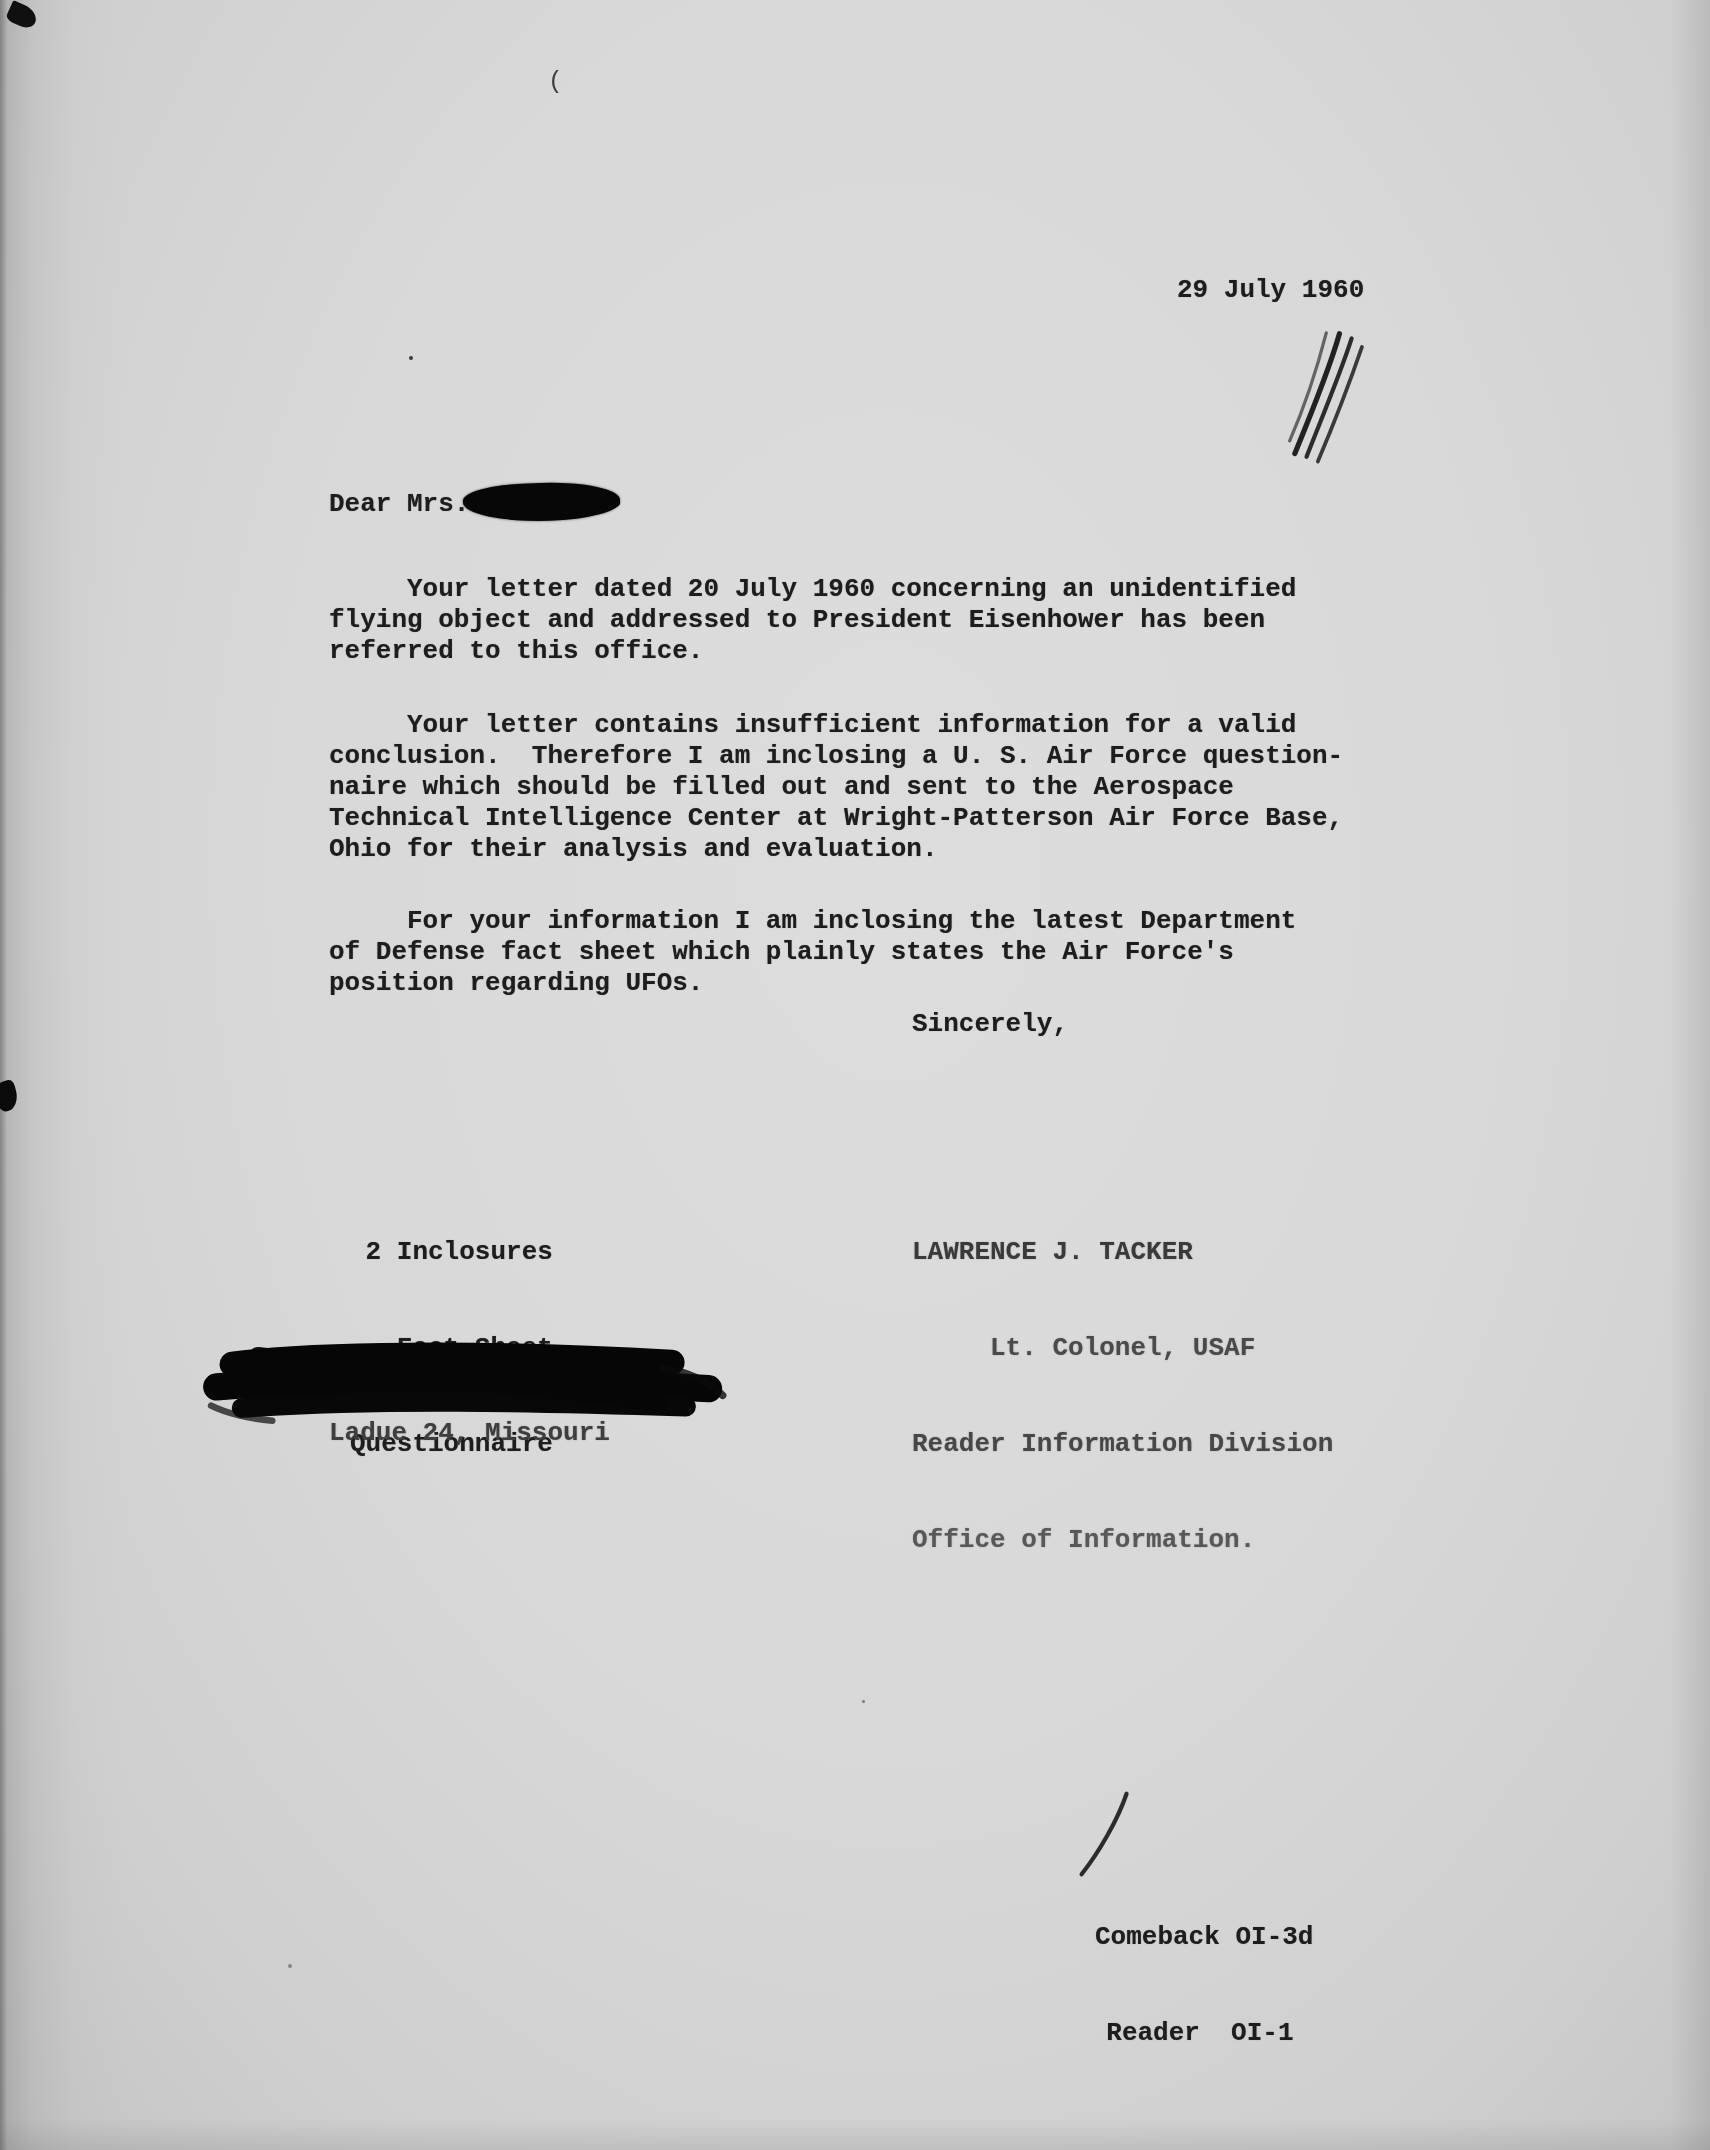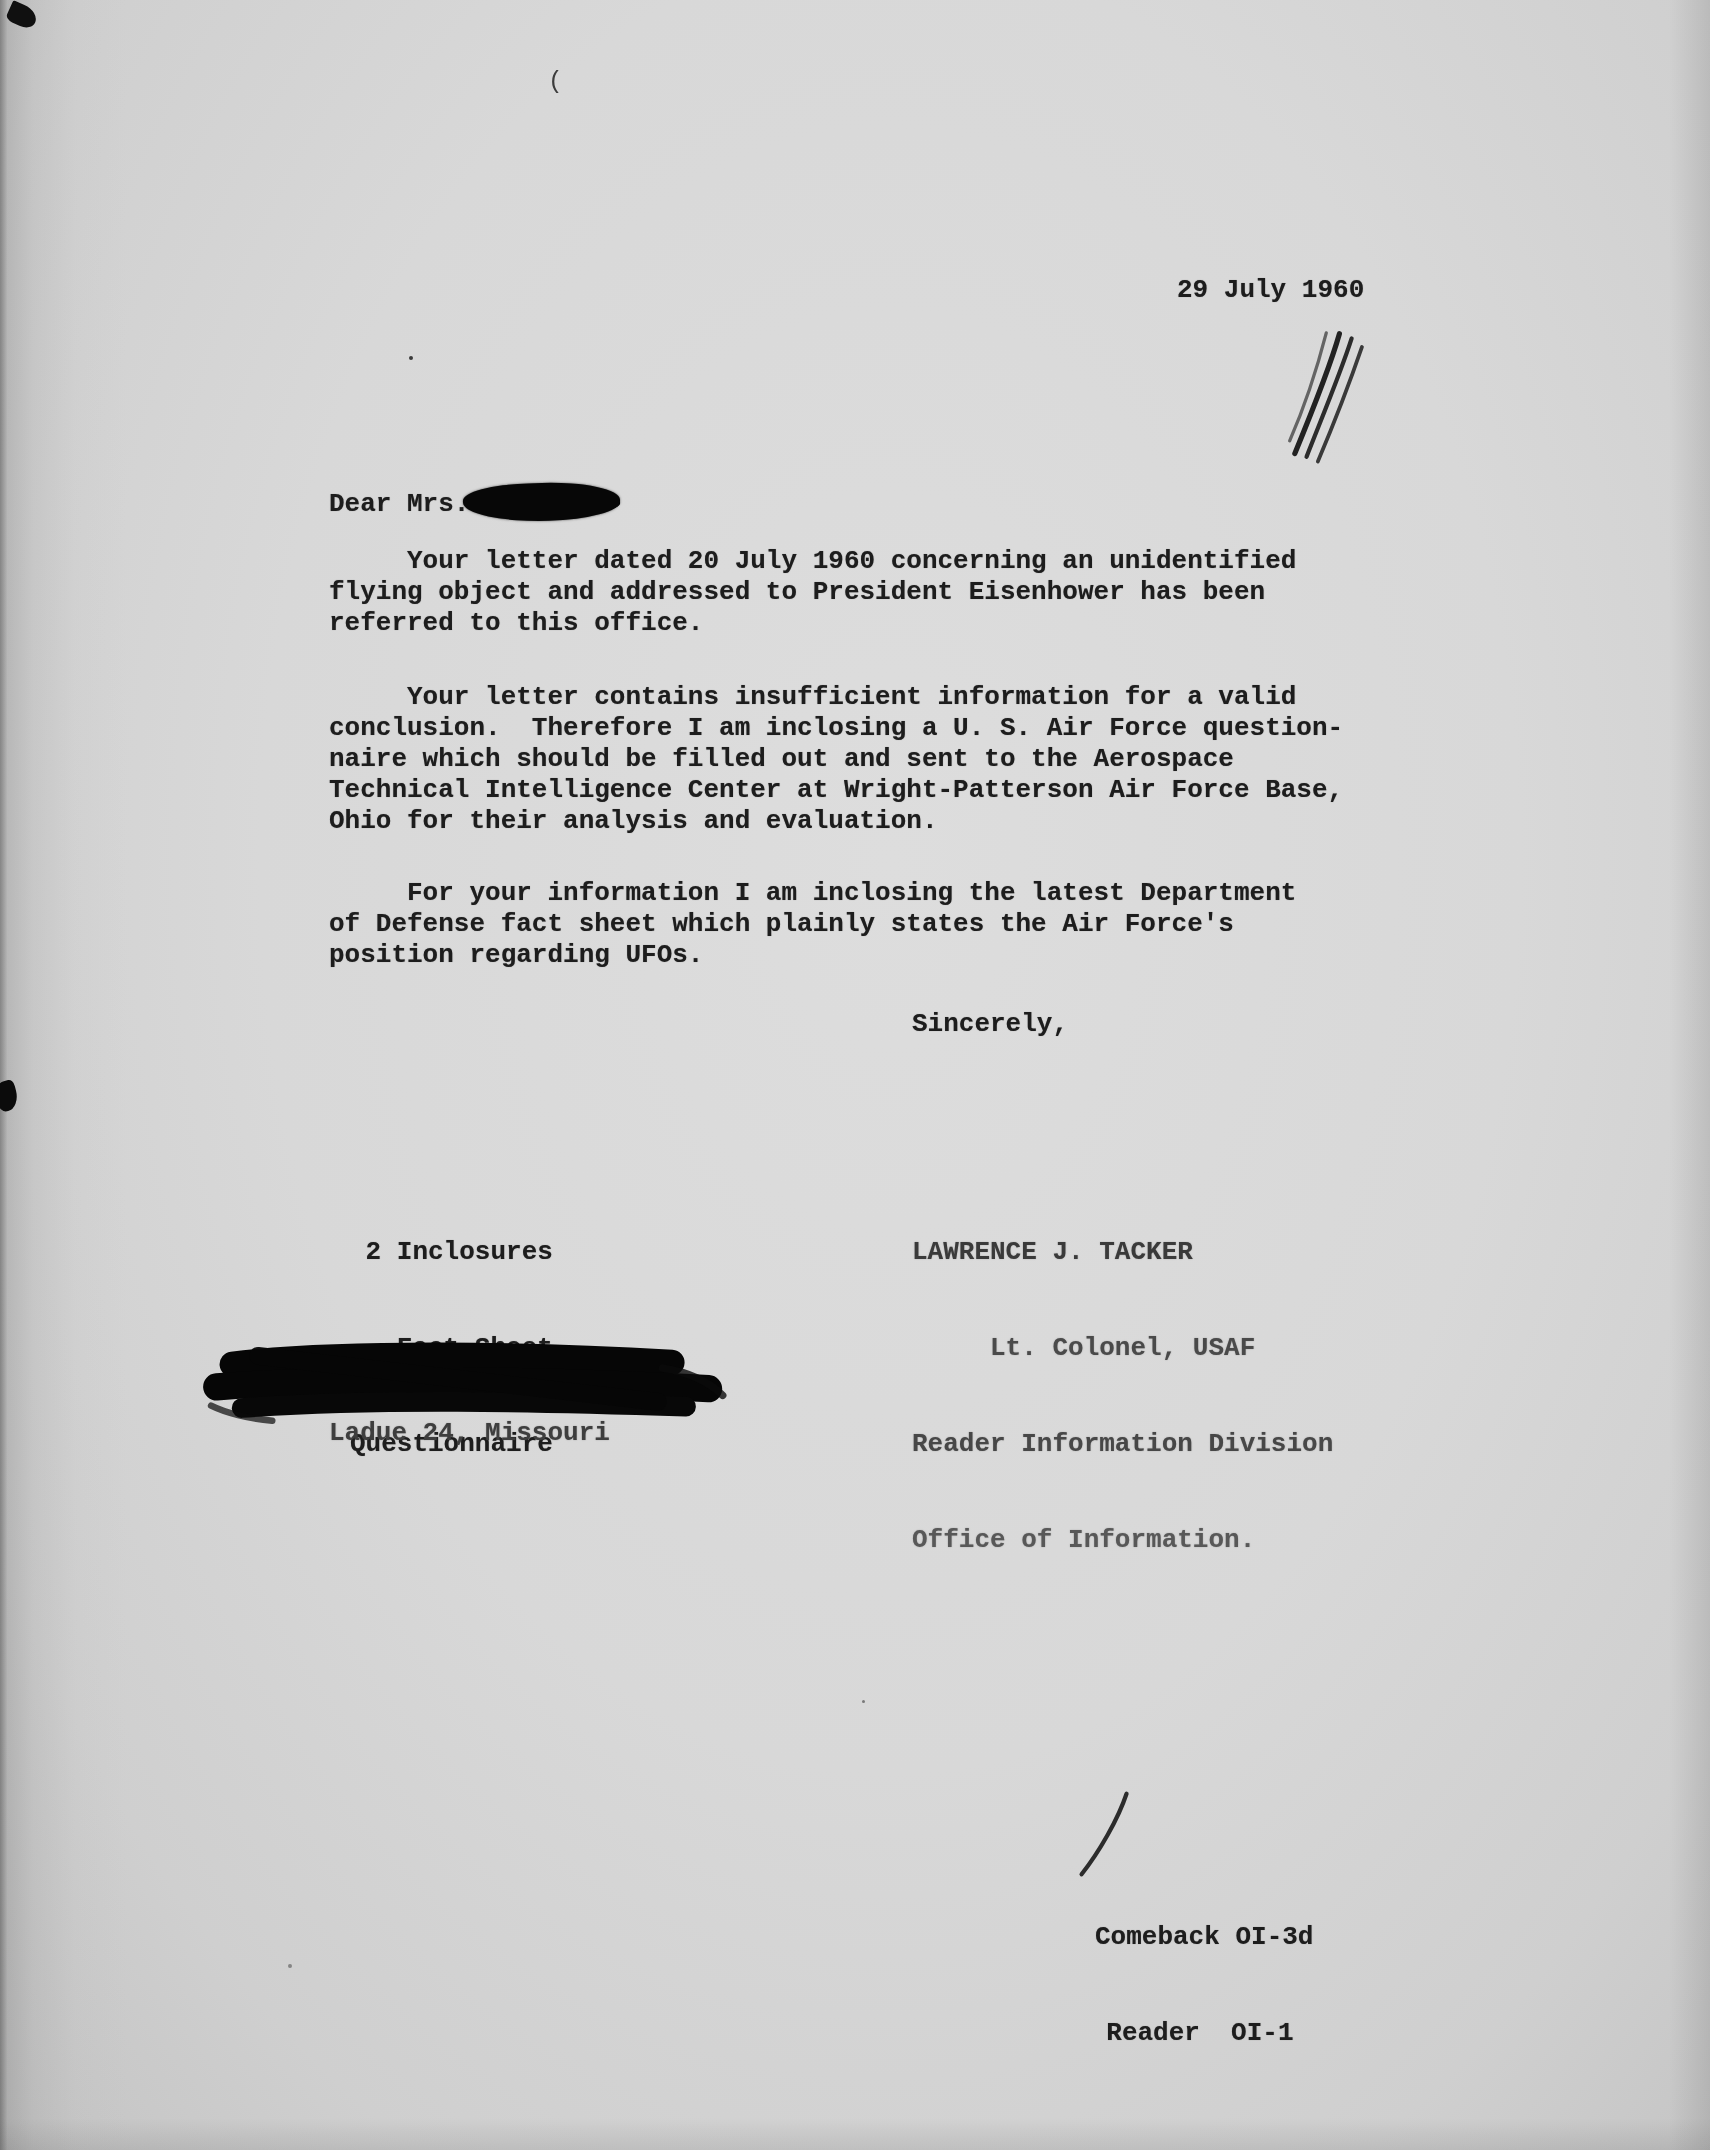"Your letter dated 20 July" .para { margin-top: none -> 28px }
